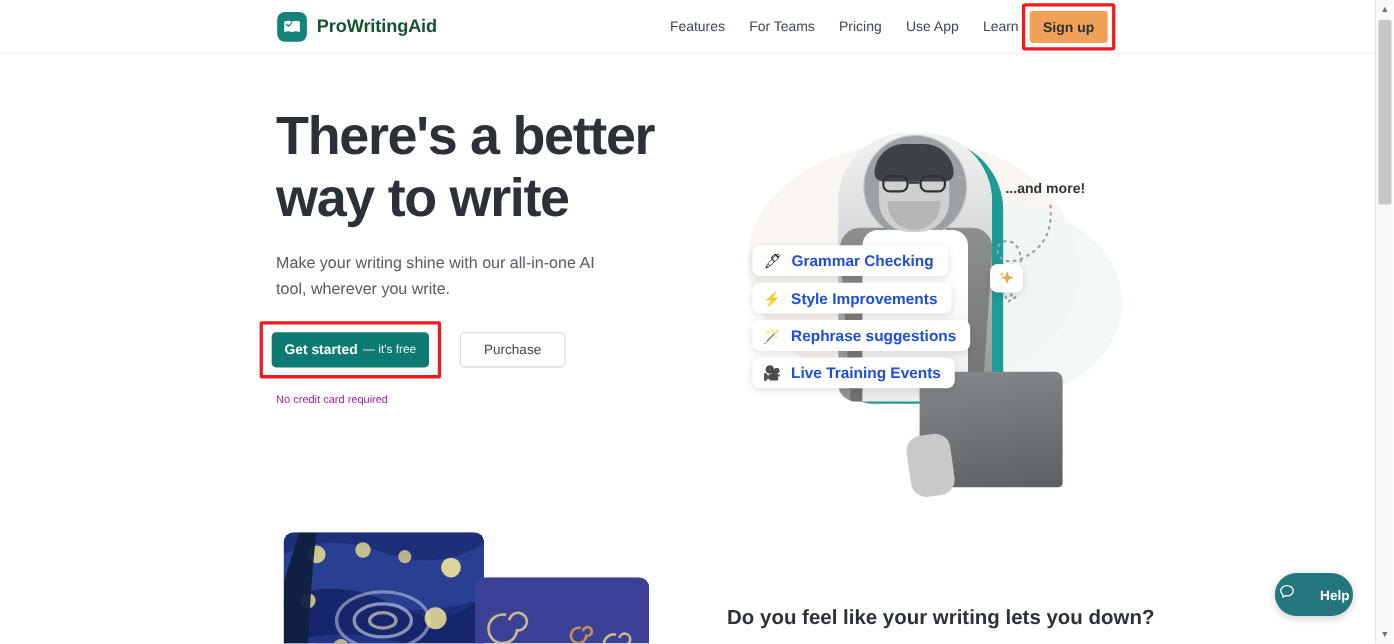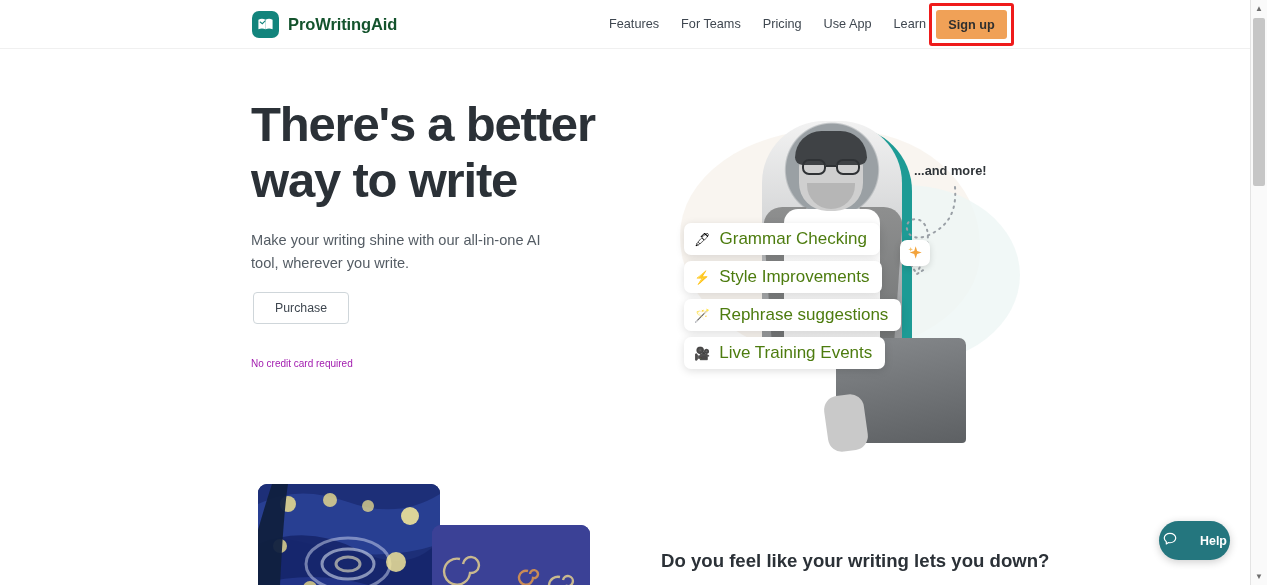"Grammar Checking" .pill-label { color: #4d7c0f -> #1d4ed8; font-size: 17px -> 14px; font-weight: 400 -> 700 }
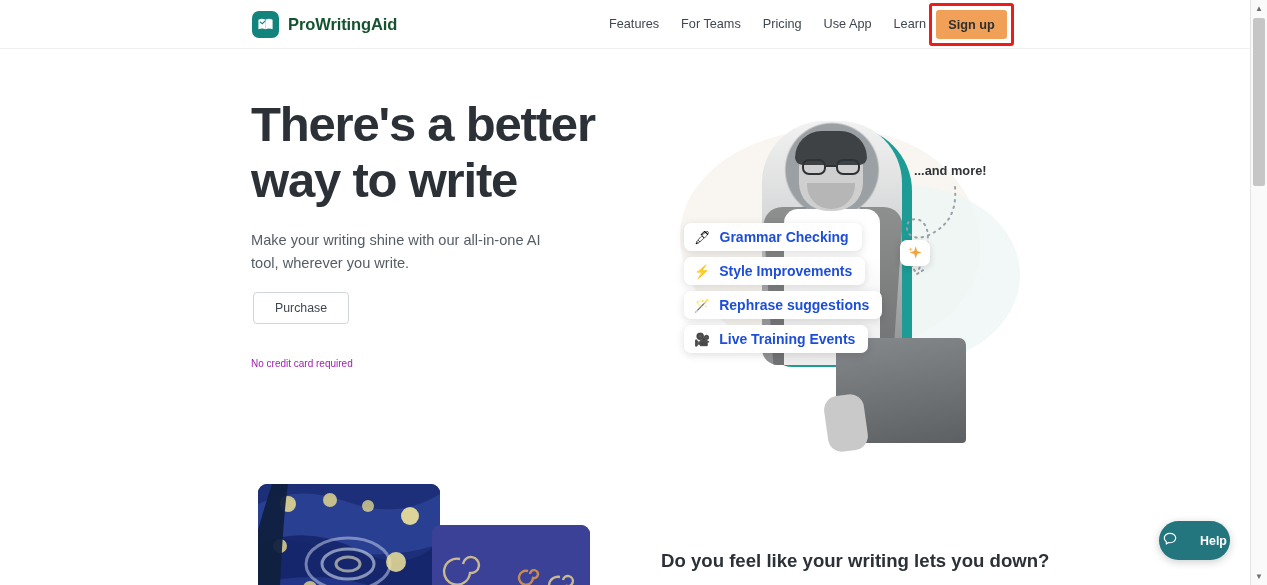"Get started" div.getstarted-wrap { html: none -> <div> <button> <span>Get started</span> <span>— it's free</span> </button> </div> }
